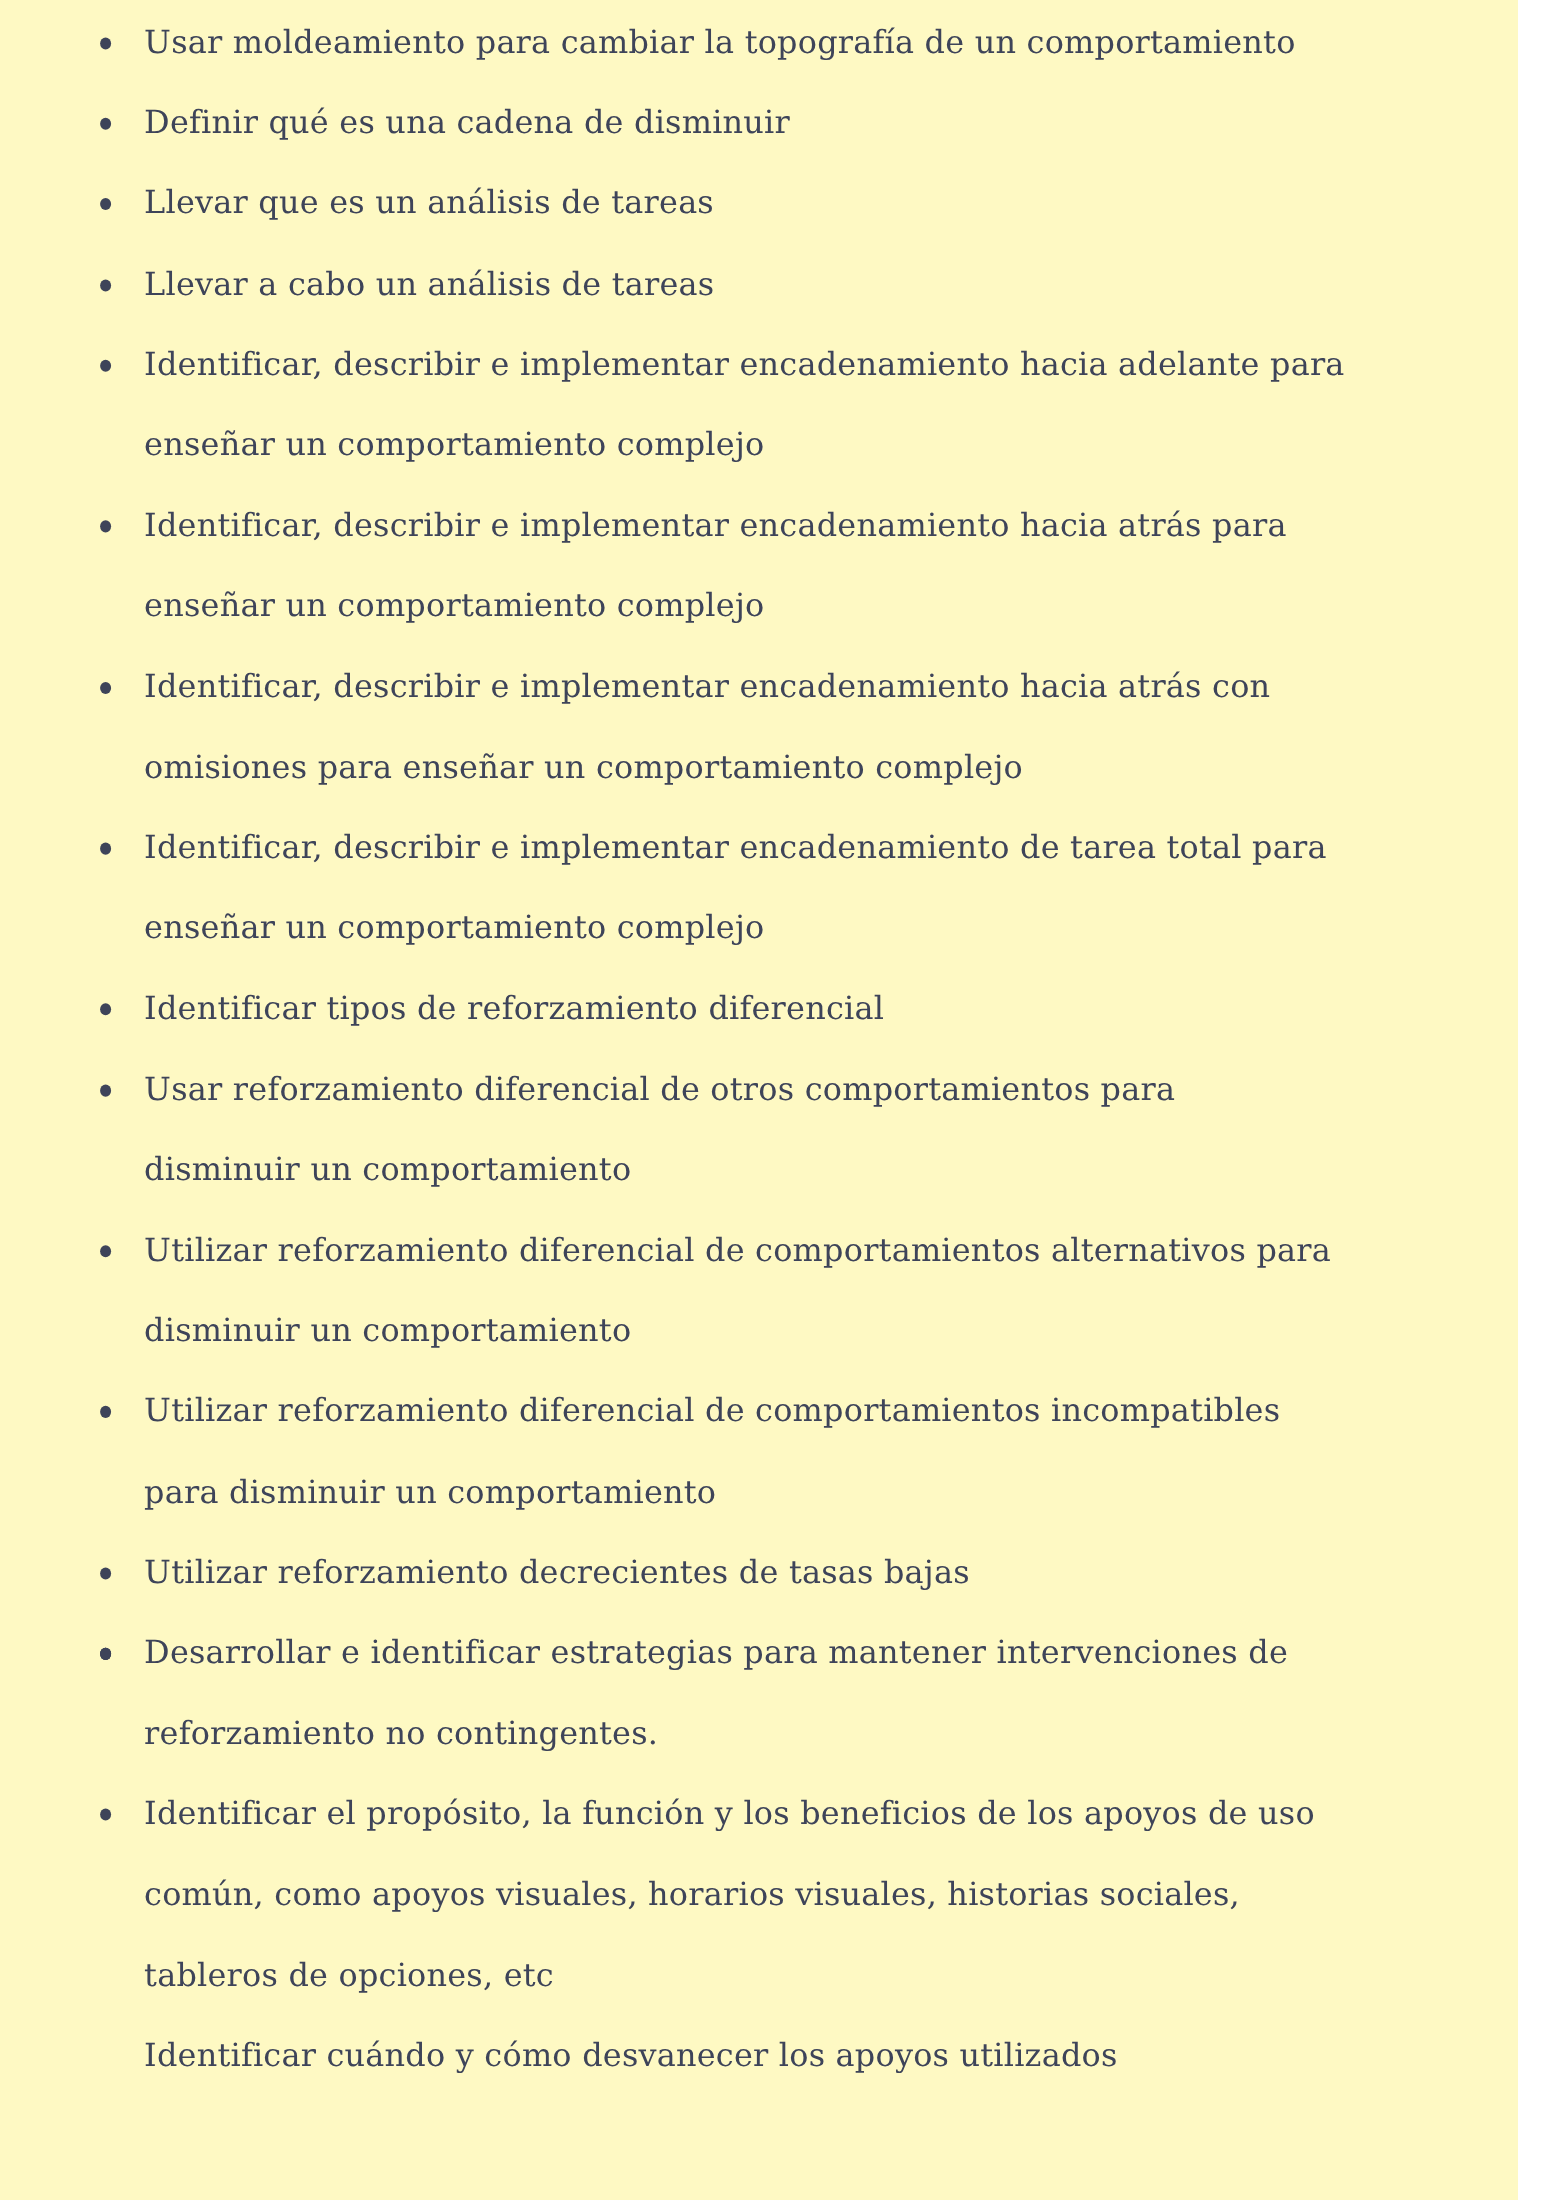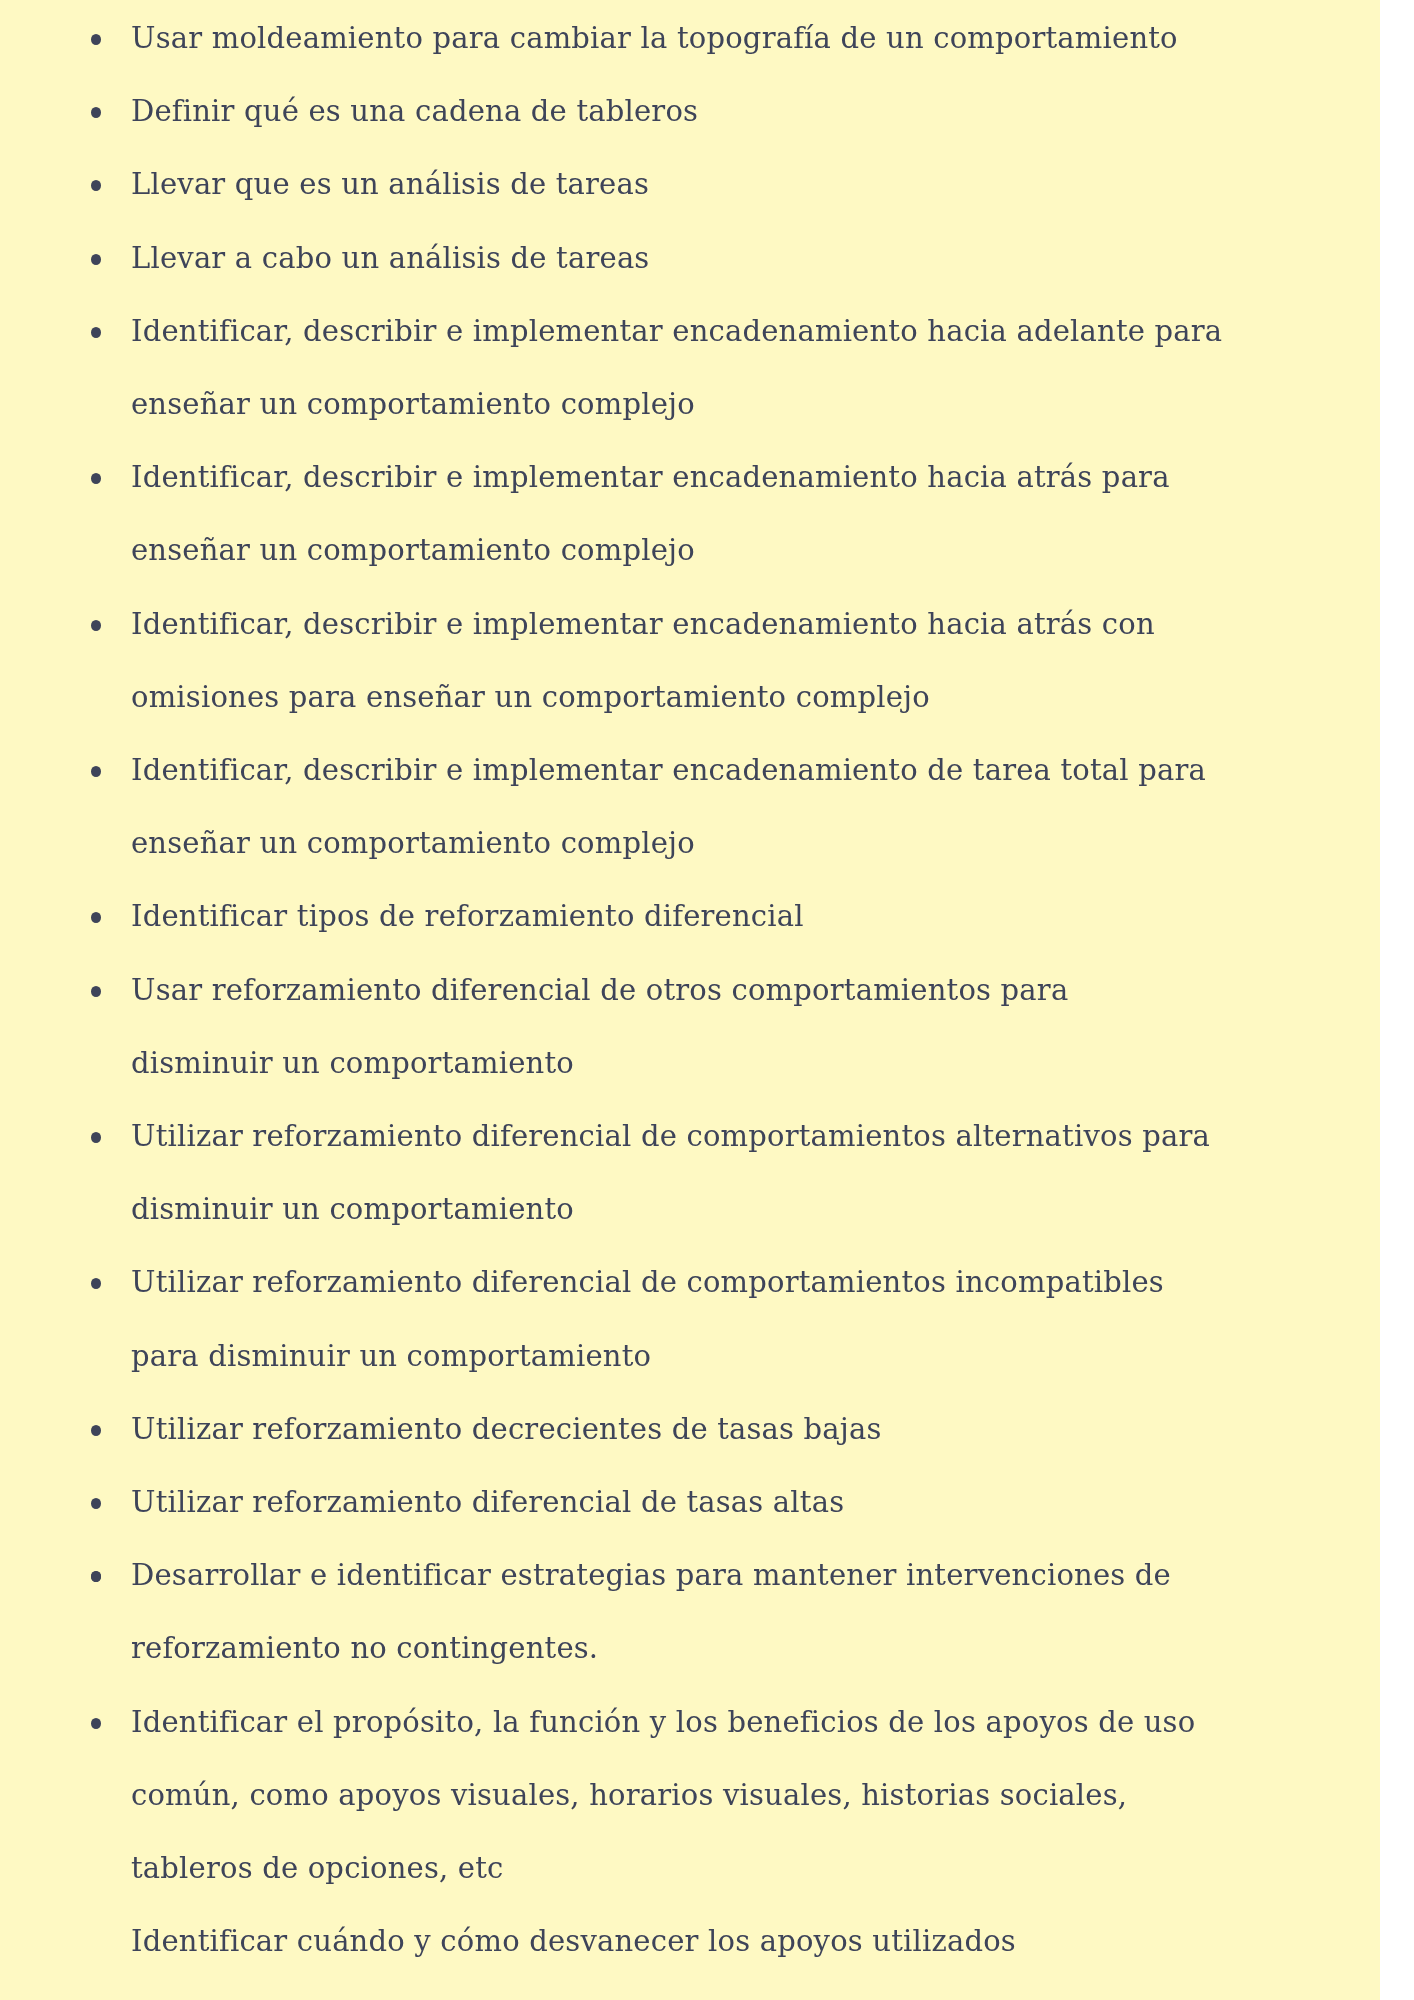"Definir qué es una cadena" span { text: tableros -> disminuir }
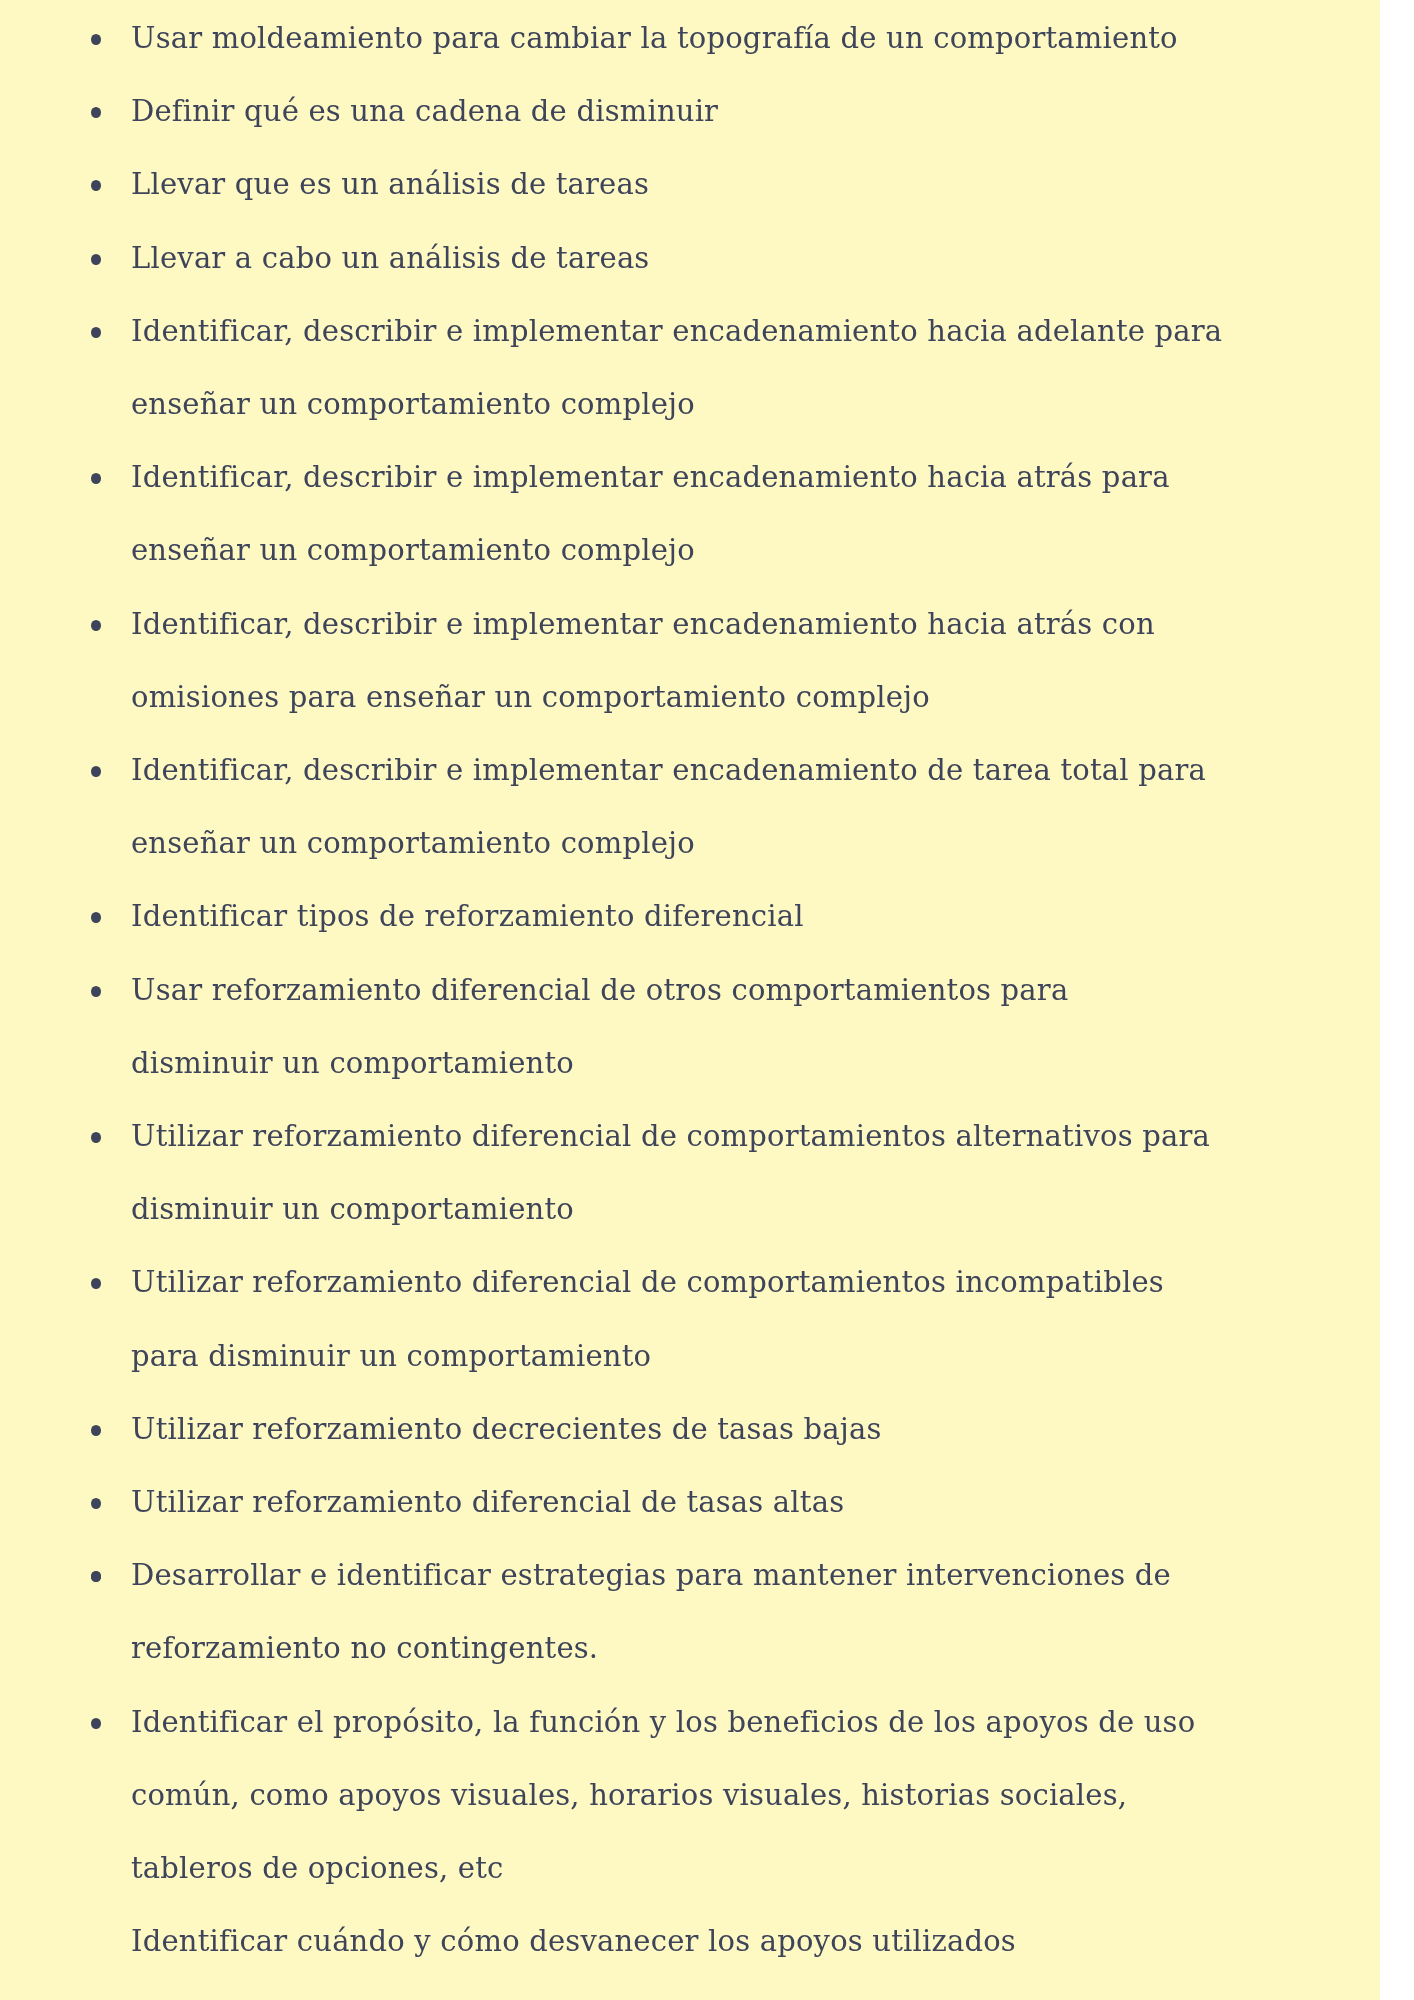"Utilizar reforzamiento diferencial de tasas" span { html: <span>Utilizar reforzamiento diferencial de tasas altas</span> -> none }
